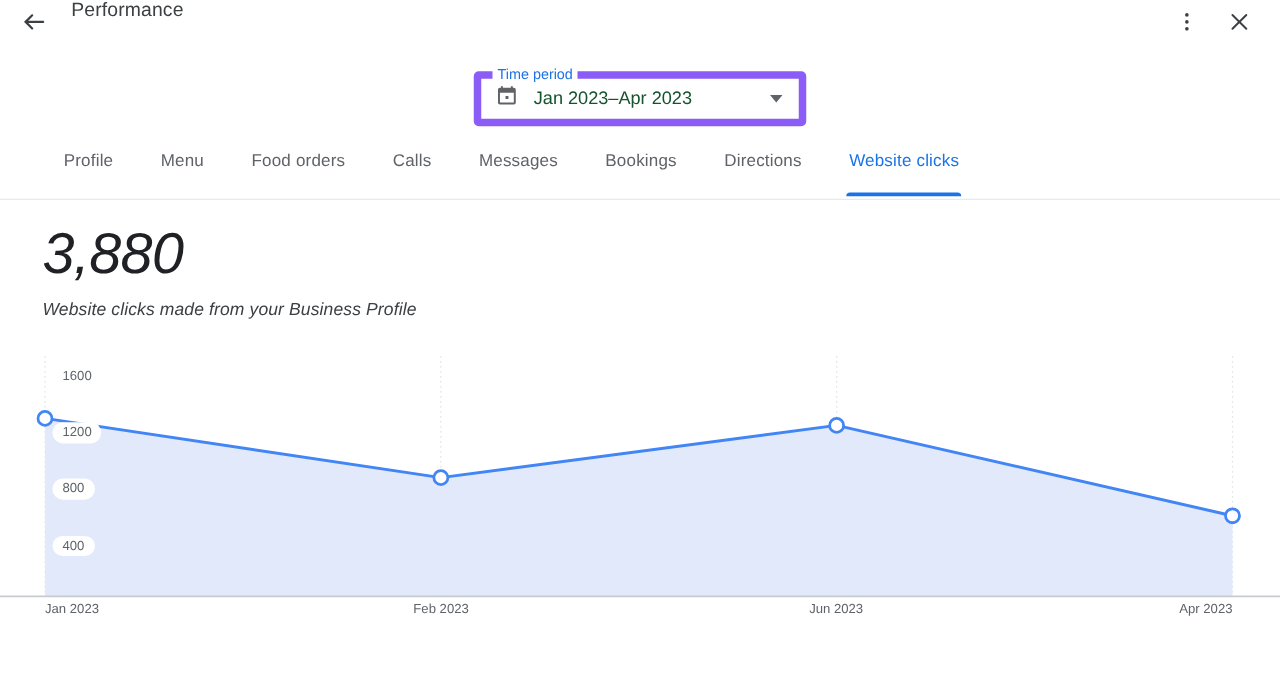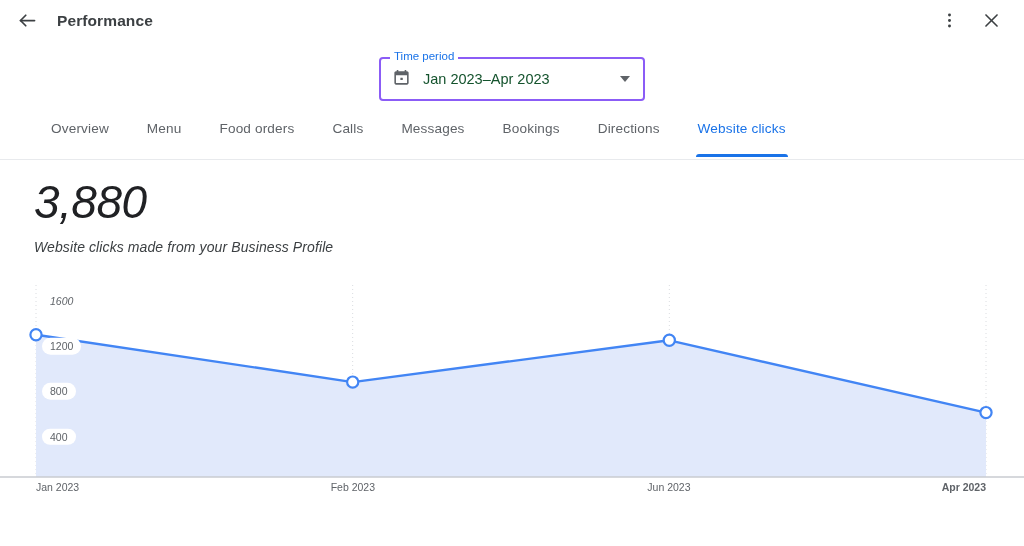"Performance" .topbar { align-items: center -> flex-start; font-weight: bold -> none }
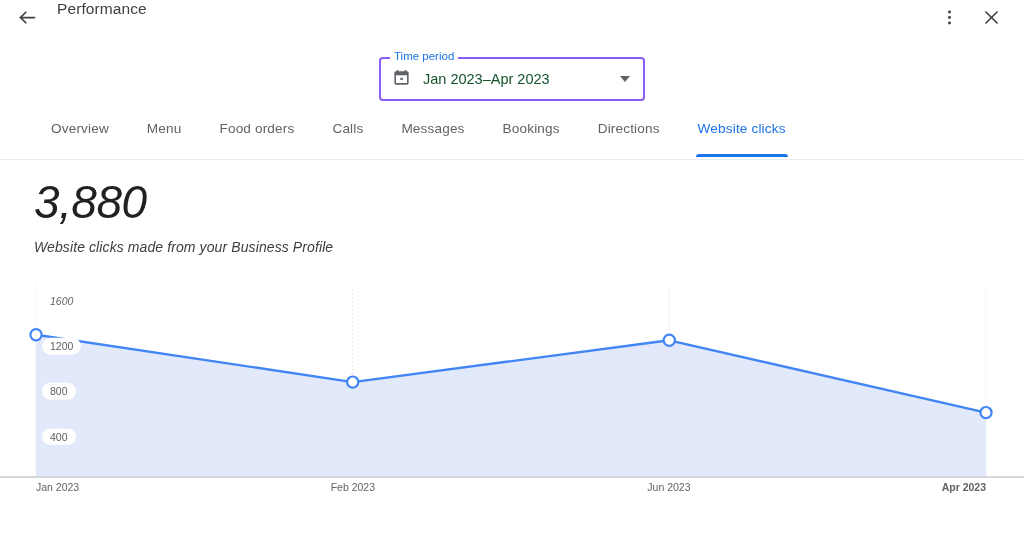"Time period" .timefield { border: 2px solid #8b5cf6 -> 6px solid #8b5cf6 }
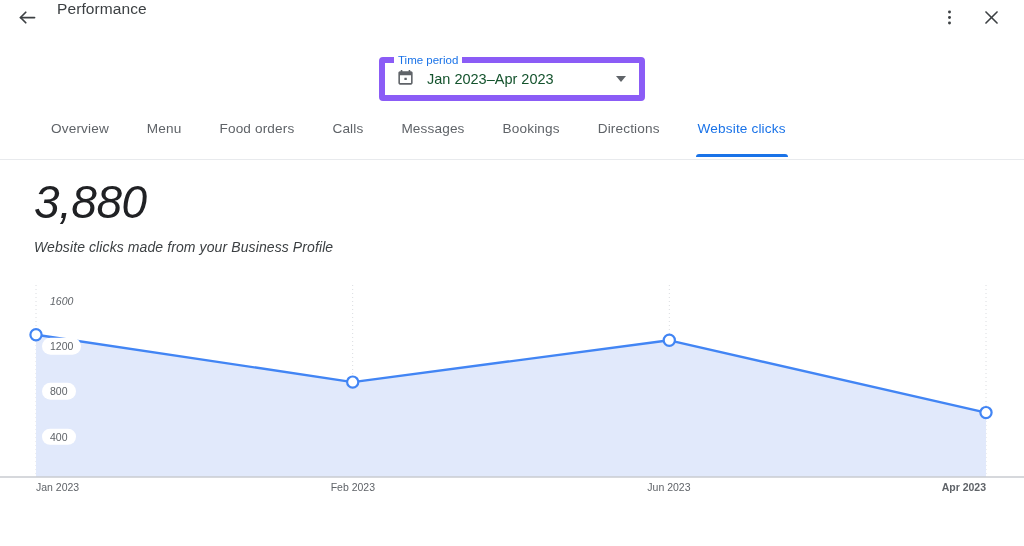"Overview" span { text: Overview -> Profile }
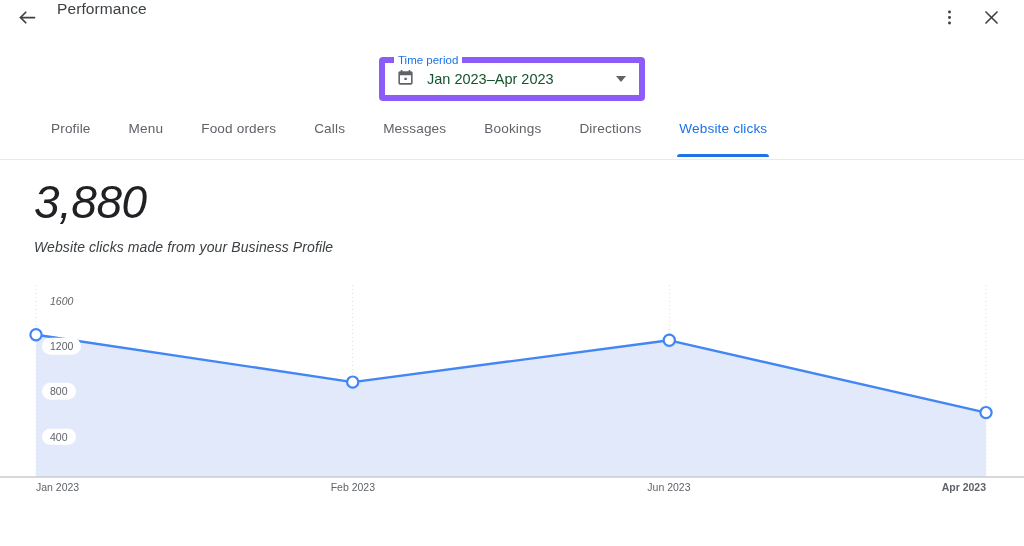"1600" div.ylabel { font-style: italic -> none }
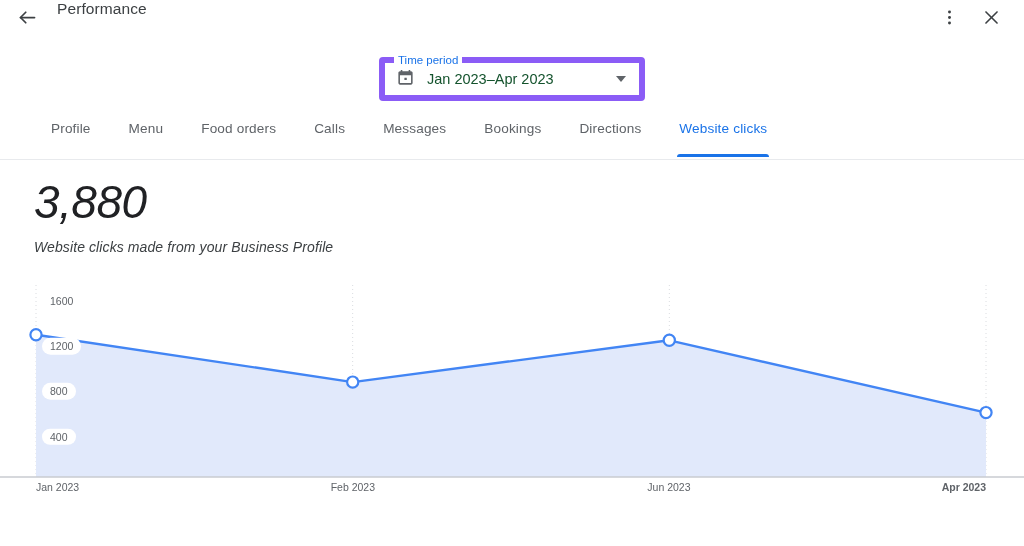"Apr 2023" div.xlabel { font-weight: bold -> none }
